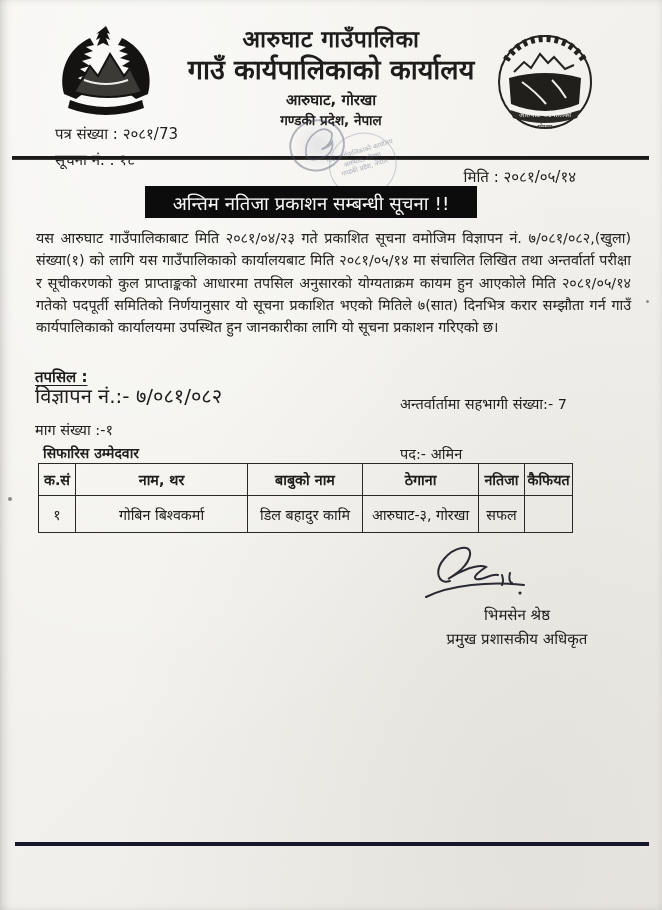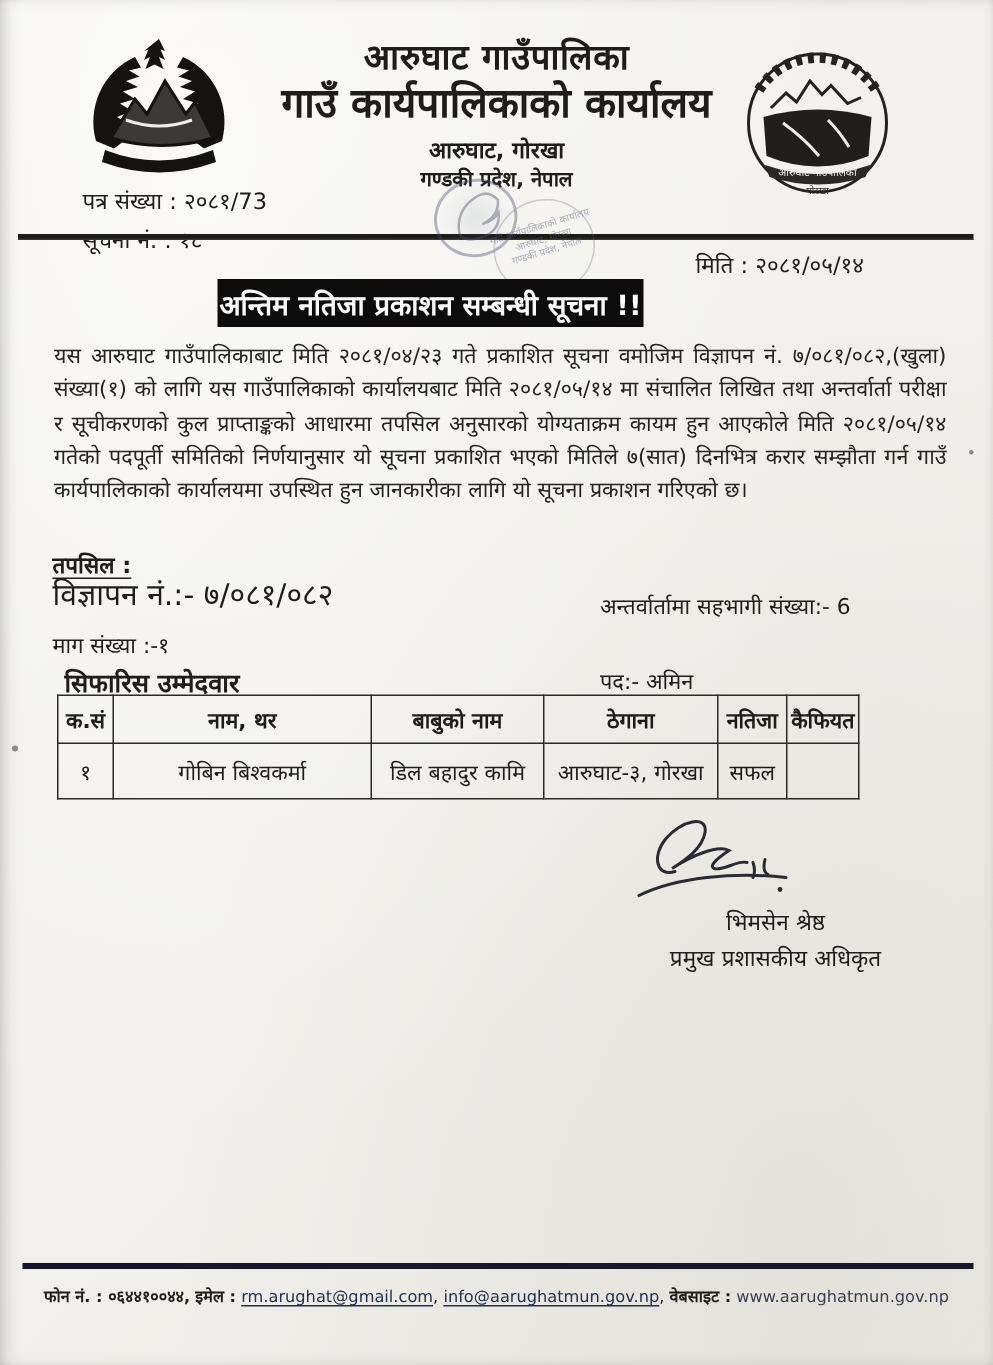"अन्तिम नतिजा प्रकाशन सम्बन्धी सूचना" .title-band { font-weight: bold -> normal; width: 284px -> 332px }
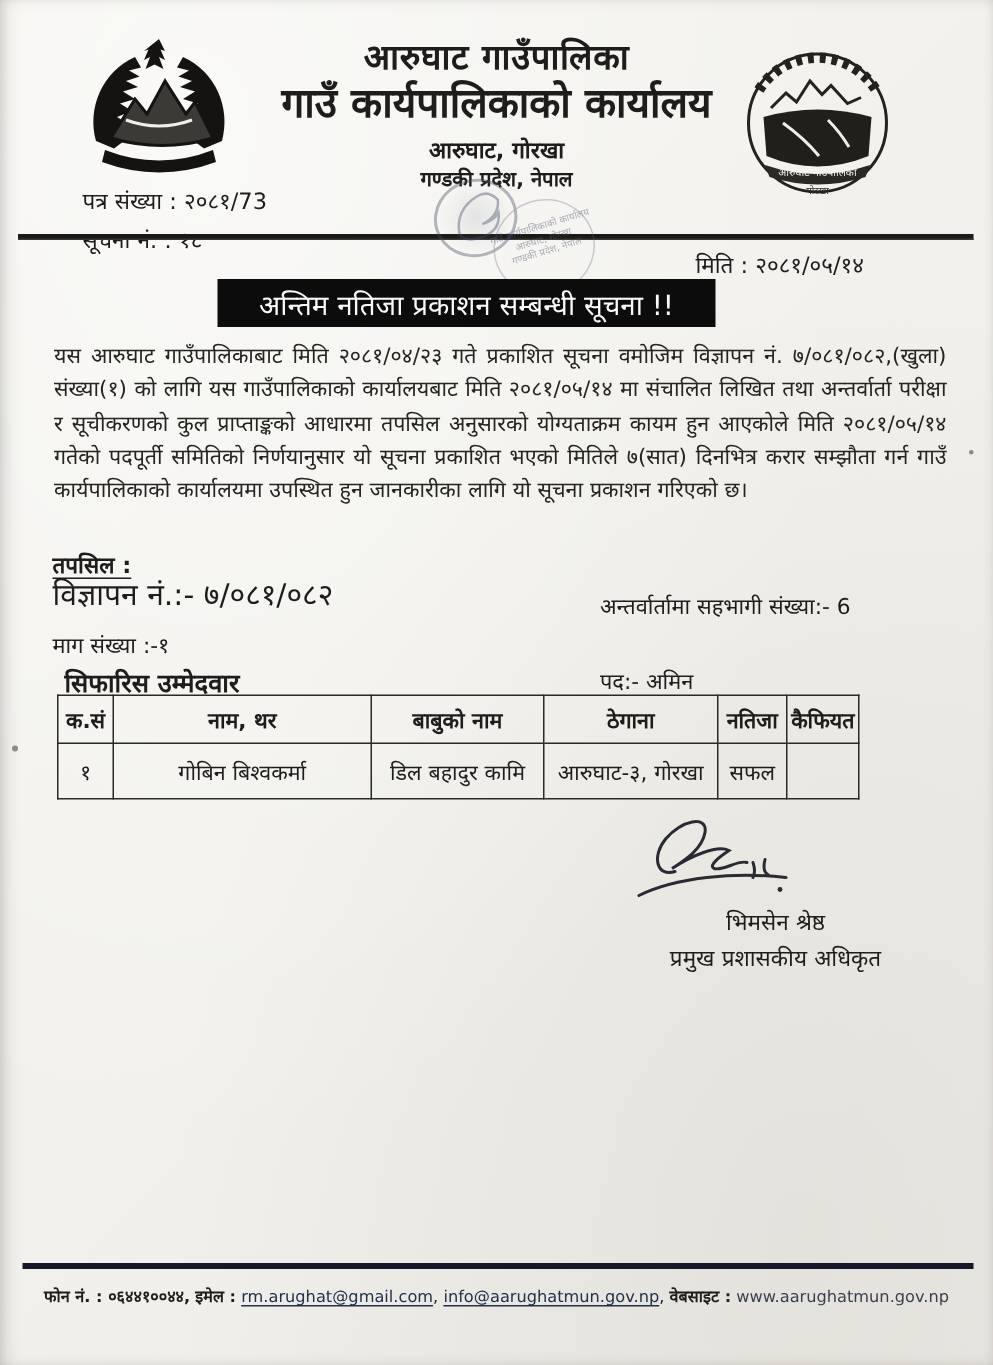"अन्तर्वार्तामा सहभागी संख्या:- 6" div.abs { text: 6 -> 7 }
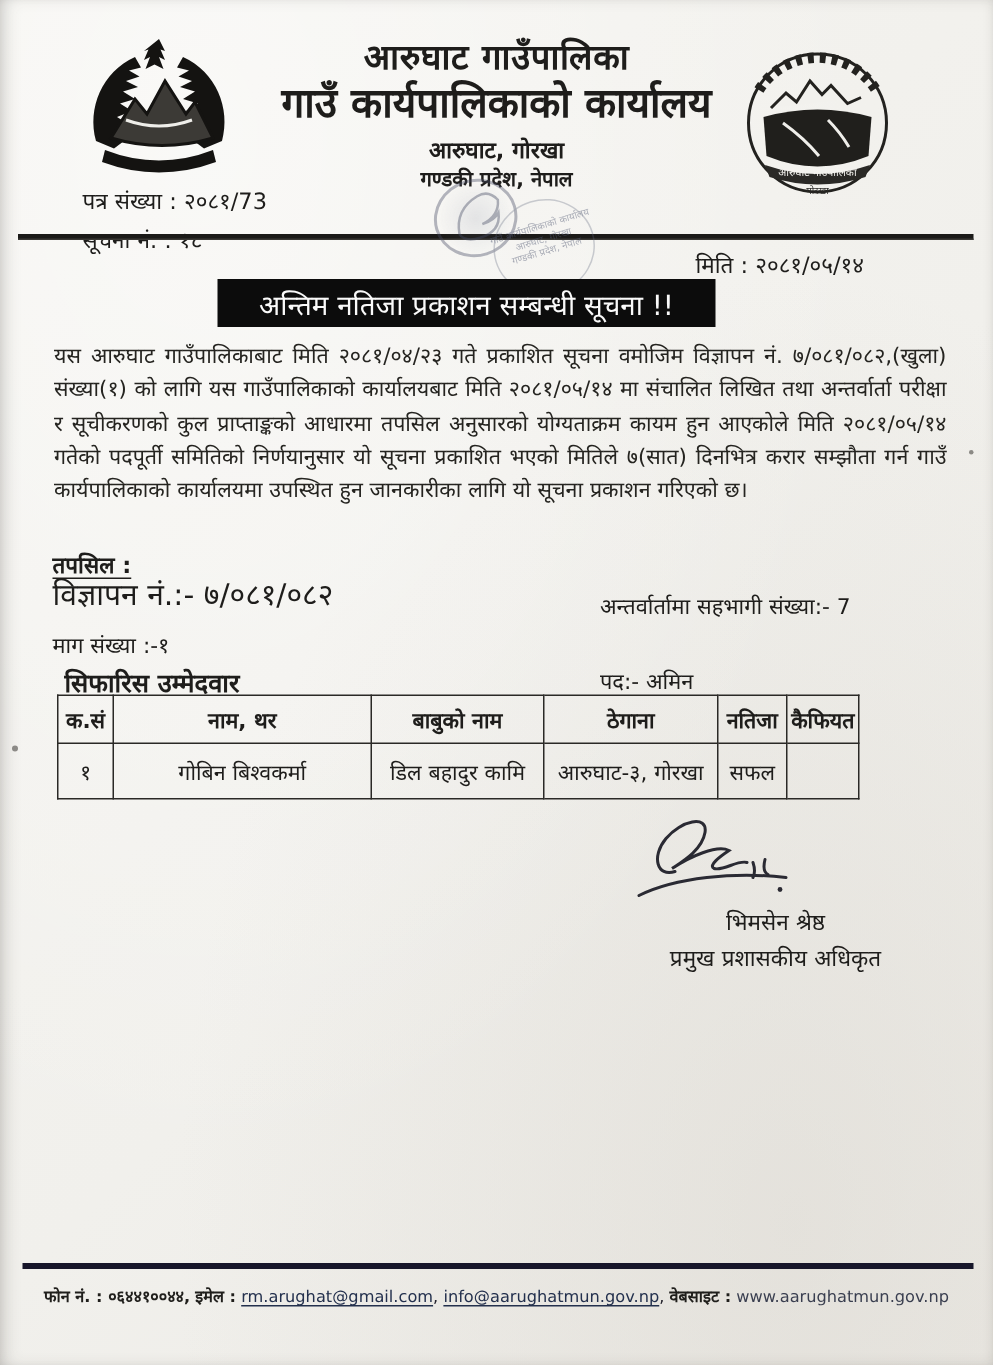"सिफारिस उम्मेदवार" .recommended { font-size: 17px -> 14px }
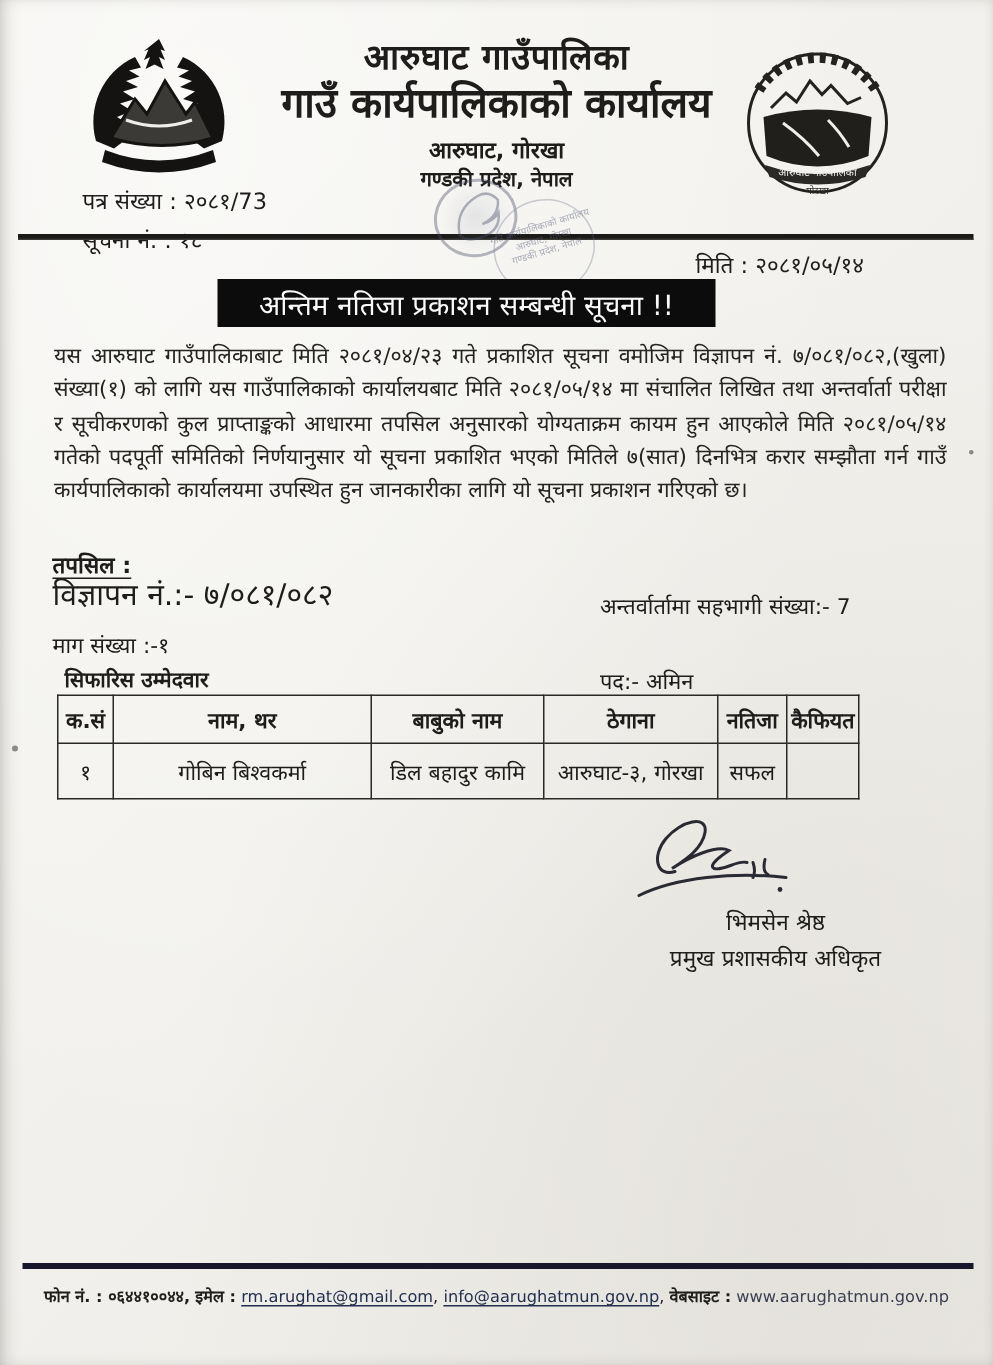"फोन नं. : ०६४४१००४४, इमेल" div.abs { html: <div> <span>फोन नं. : ०६४४१००४४,</span> <span>इमेल :</span> <span>rm.arughat@gmail.com</span><span>,</span> <span>info@aarughatmun.gov.np</span><span>,</span> <span>वेबसाइट :</span> <span>www.aarughatmun.gov.np</span> </div> -> none }
